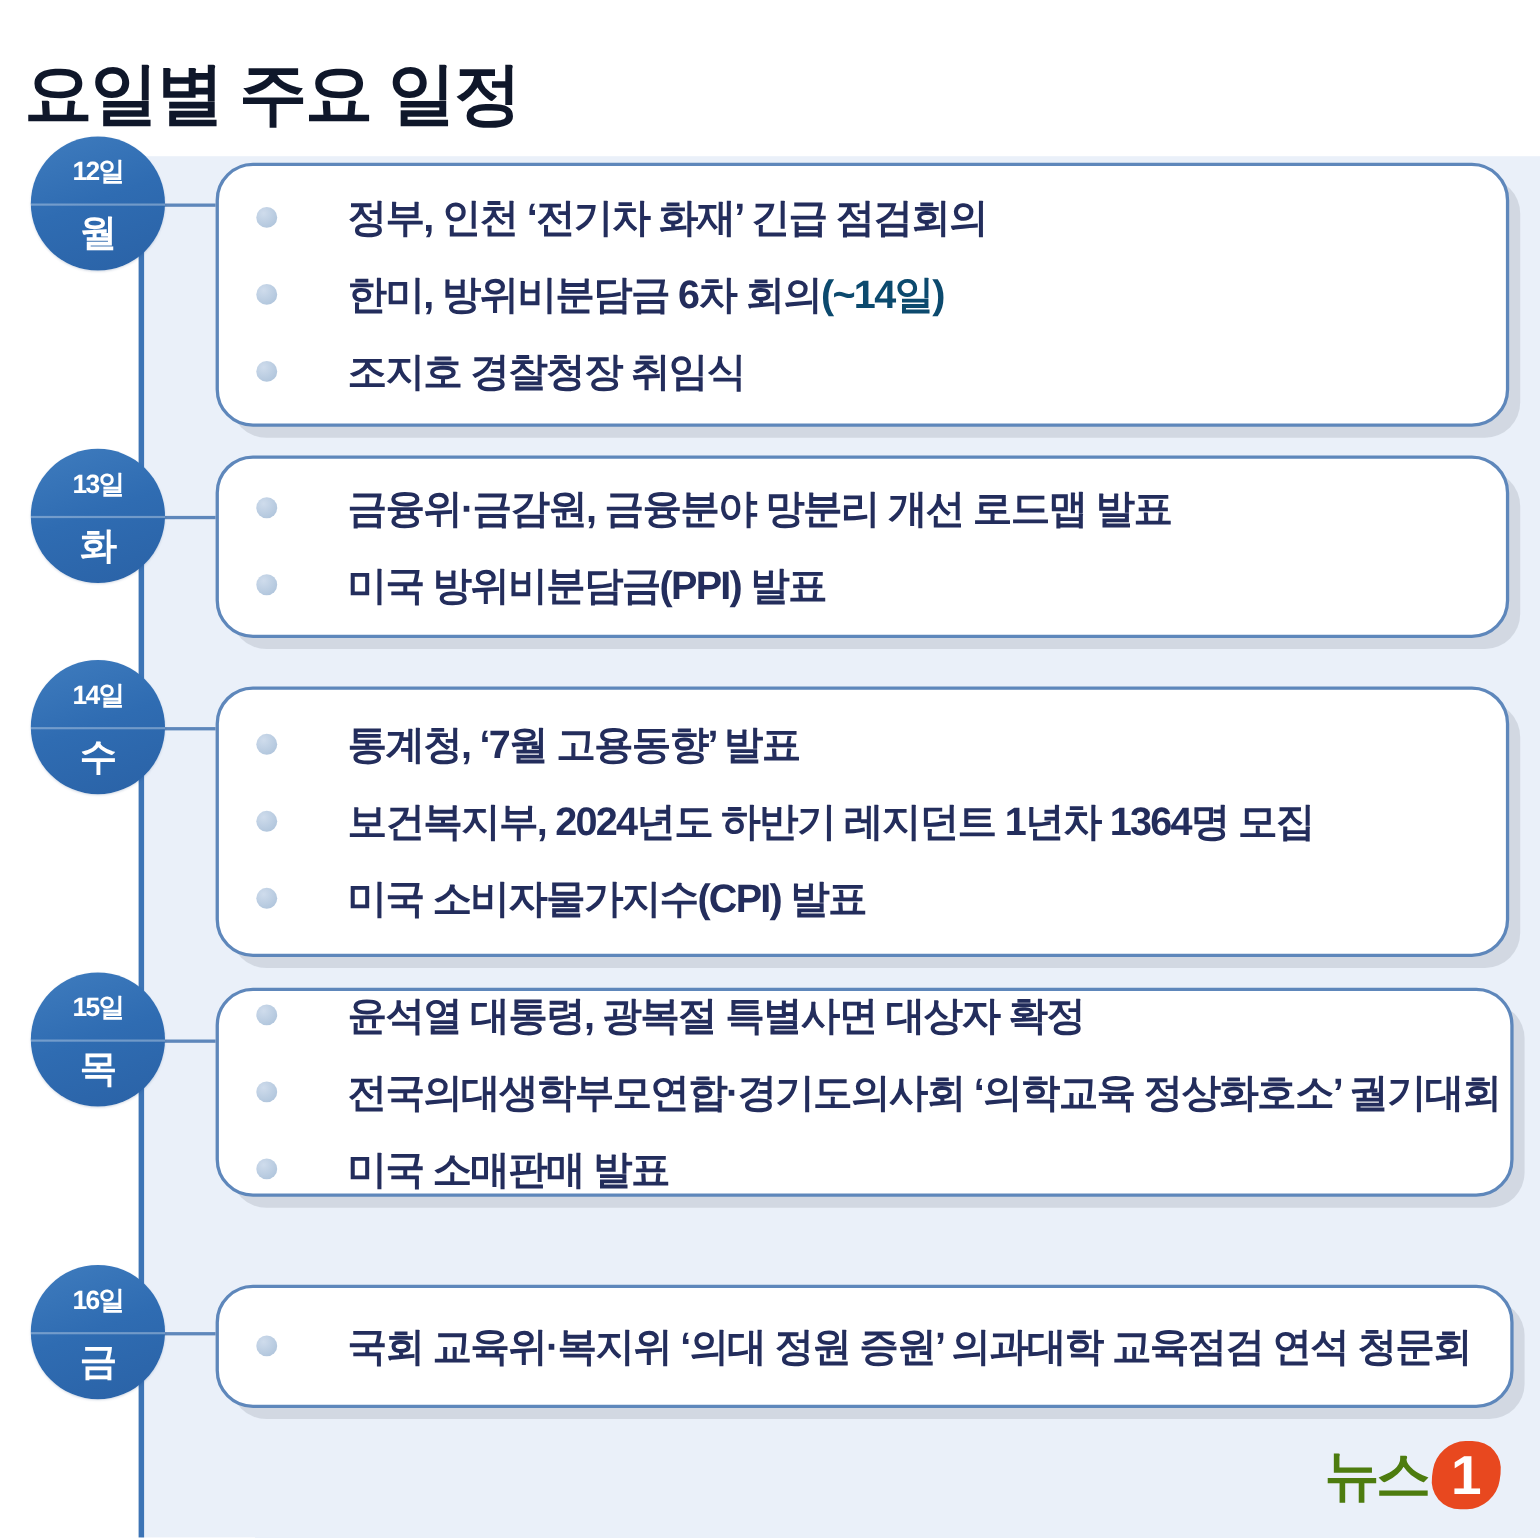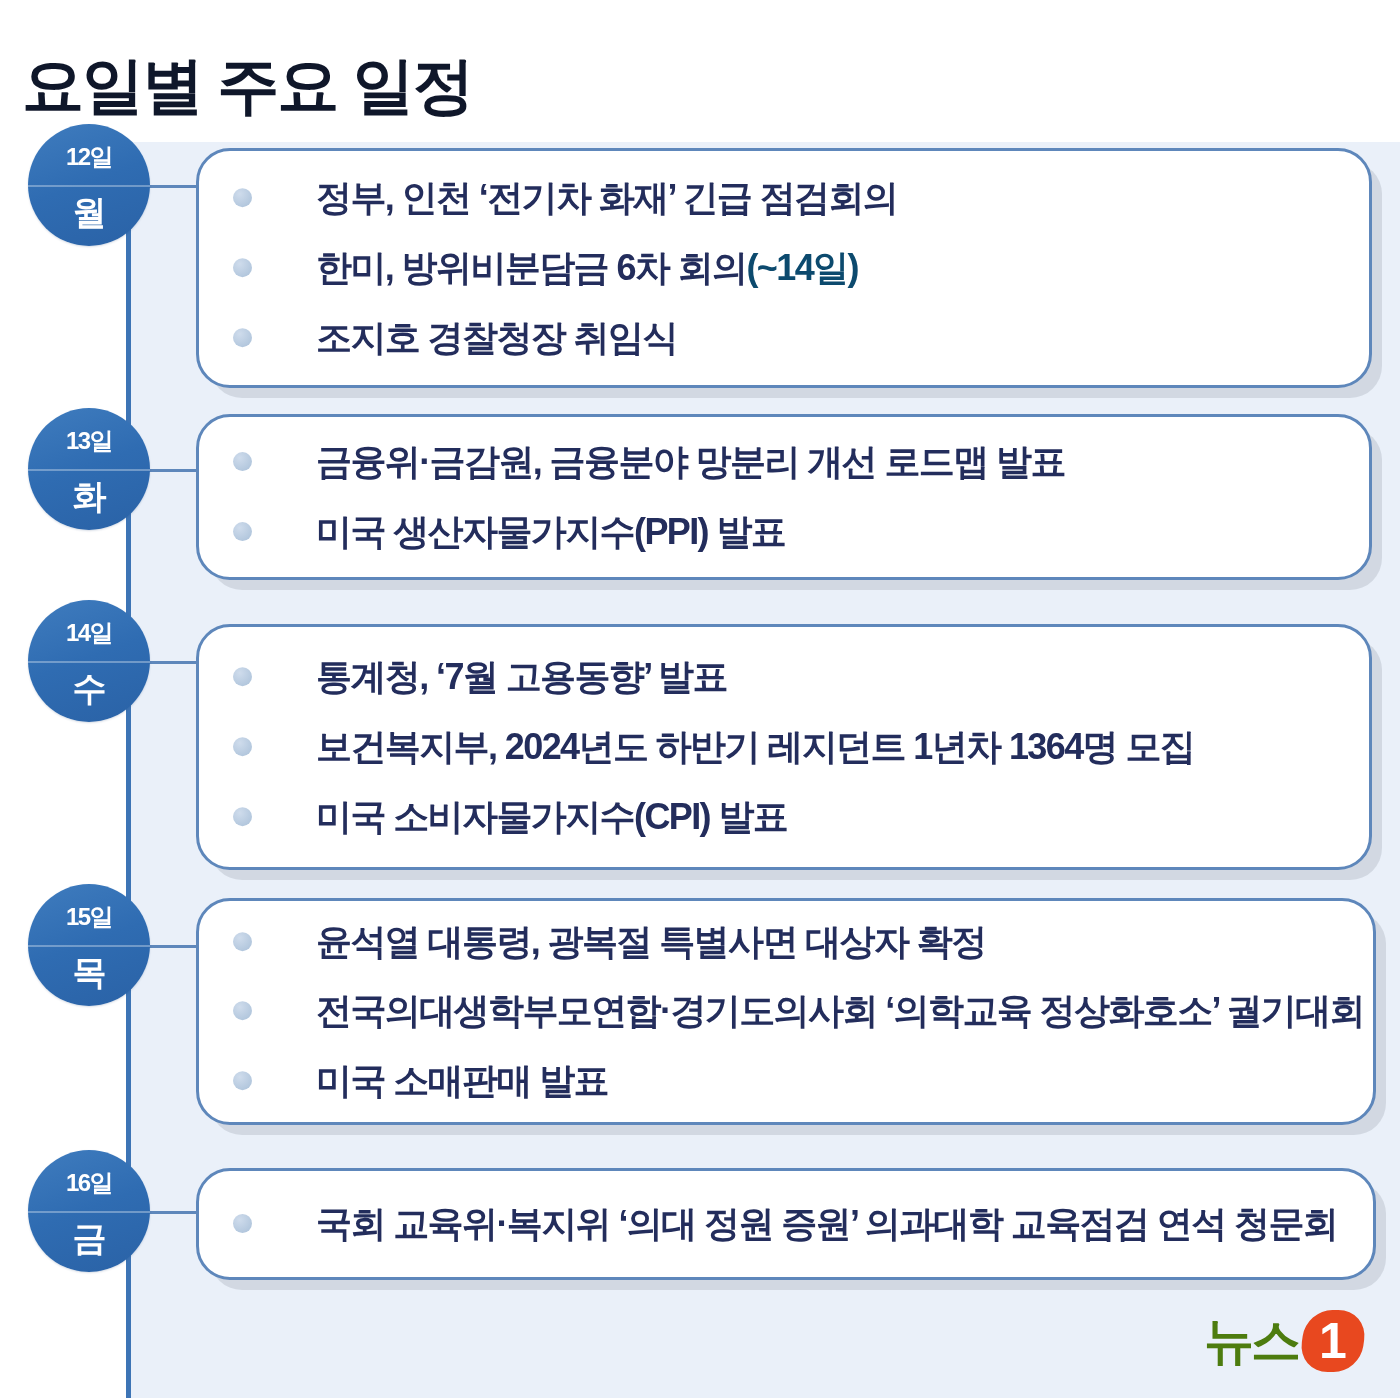"미국 생산자물가지수(PPI) 발표" span { text: 생산자물가지수 -> 방위비분담금 }
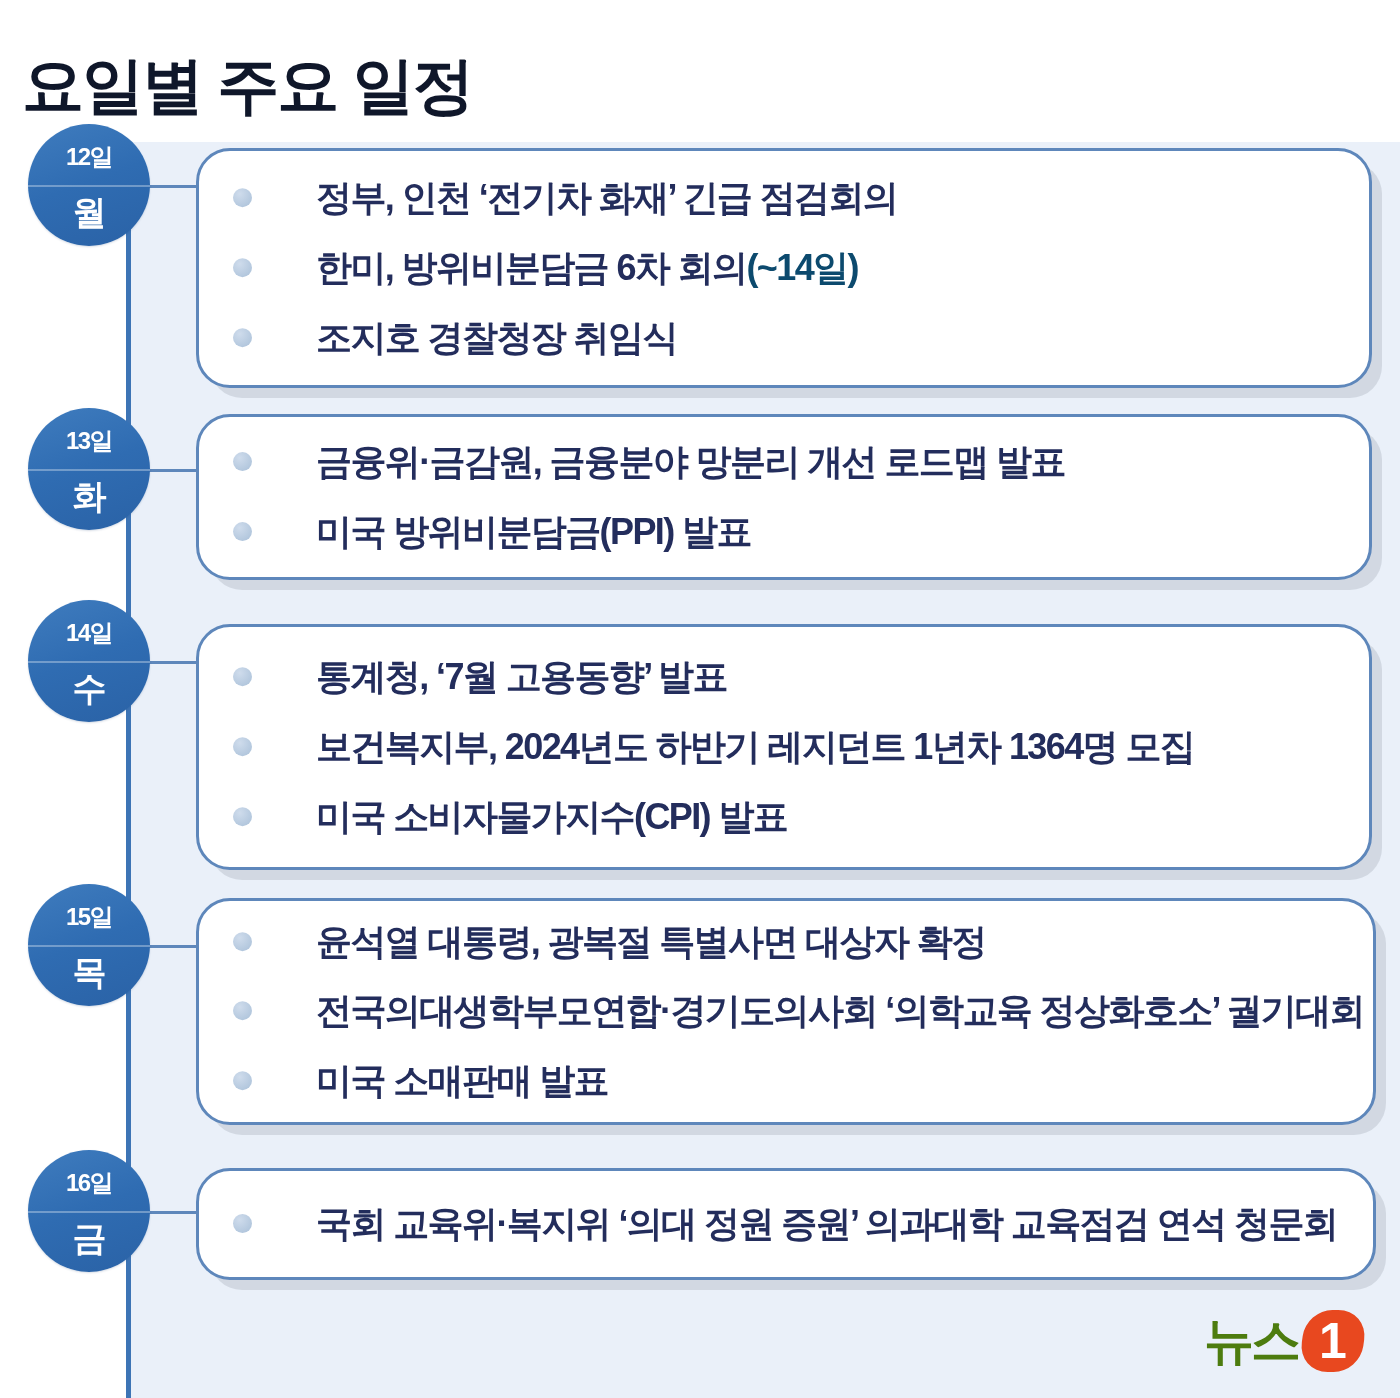"윤석열 대통령, 광복절 특별사면 대상자" div.card { height: 227px -> 190px }
